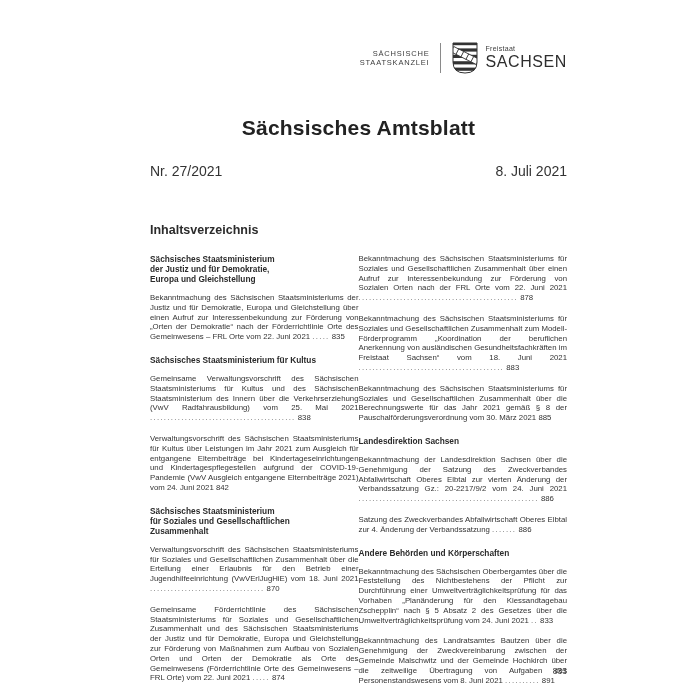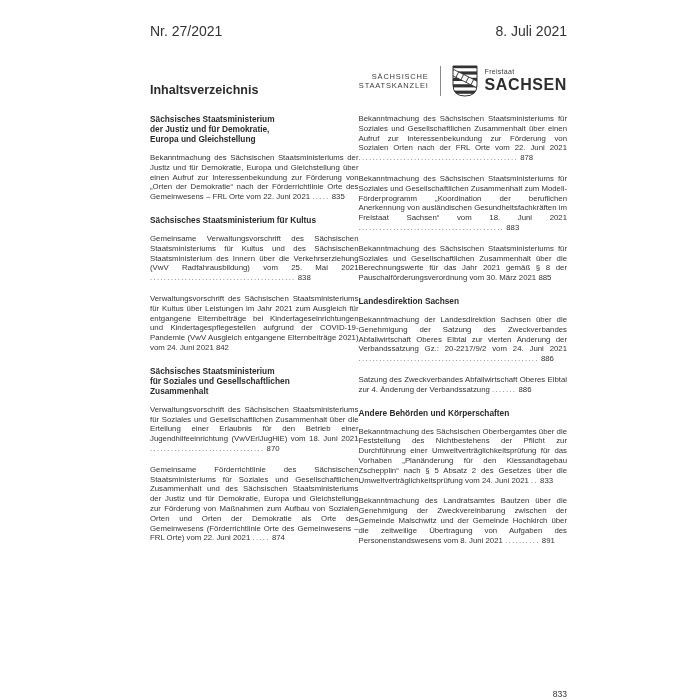"SACHSEN" .sachsen { font-weight: bold -> normal }
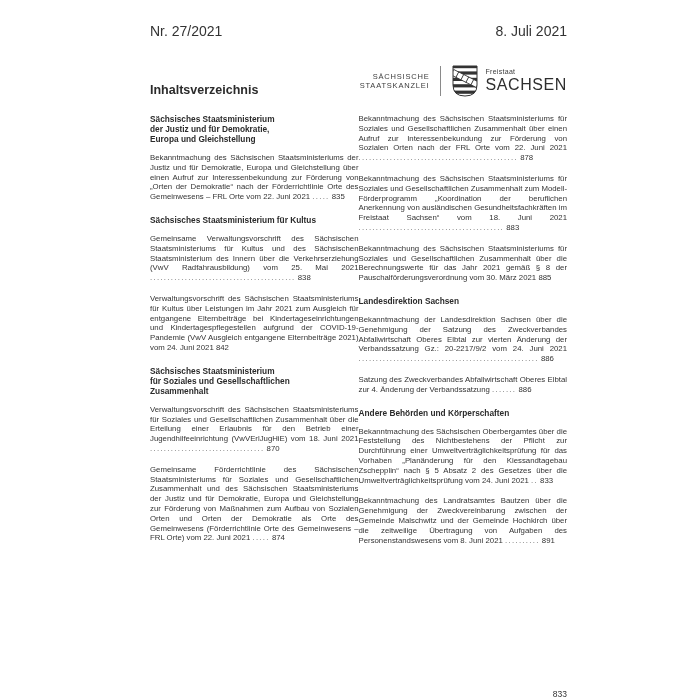"Sächsisches Amtsblatt" h1.doc-title { html: none -> <h1>Sächsisches Amtsblatt</h1> }
